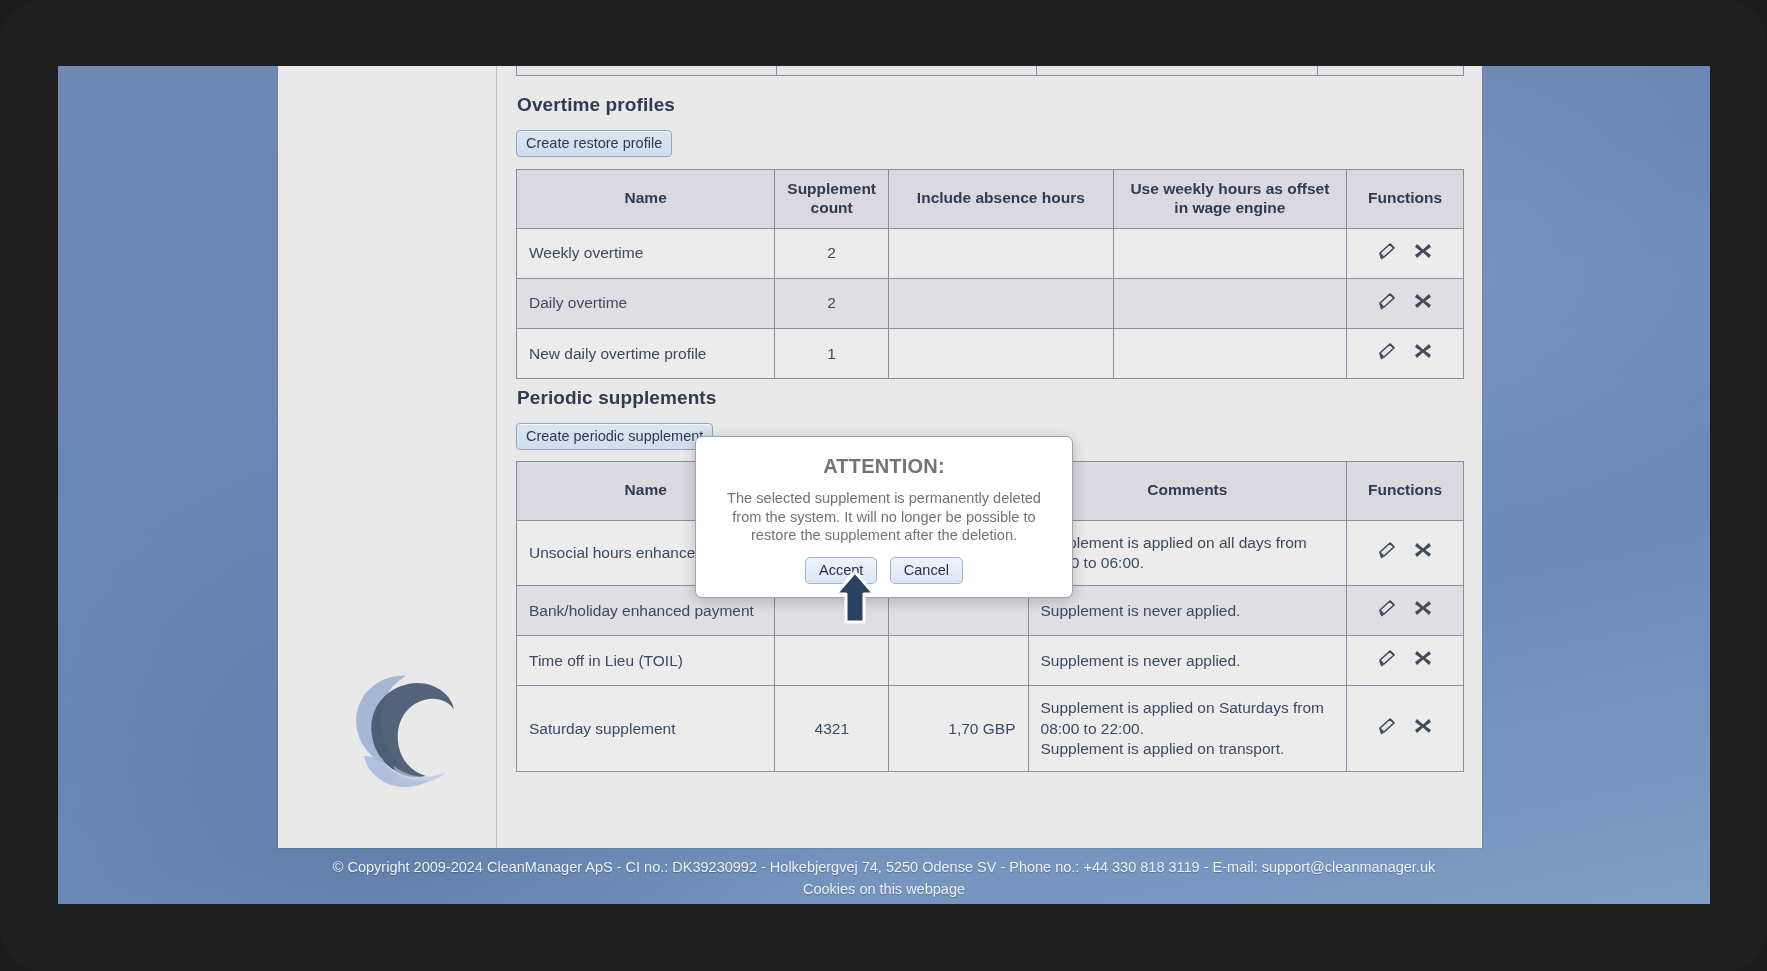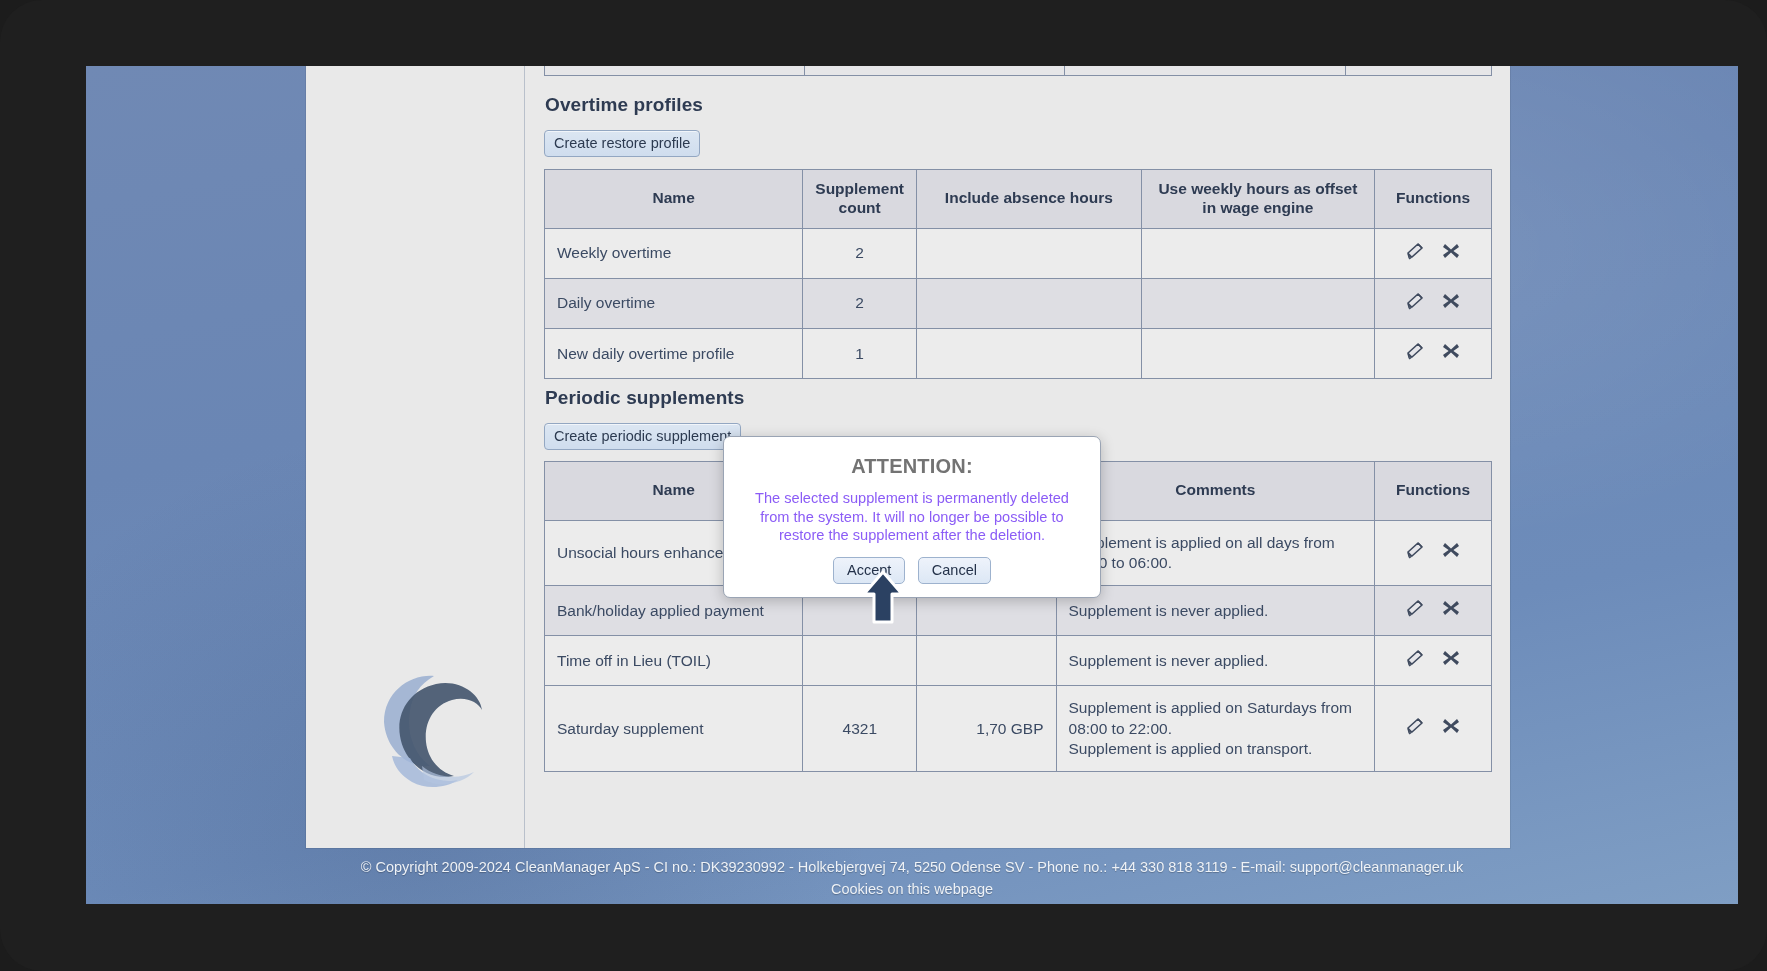"Overtime profiles" #screen { margin-left: 28px -> none }
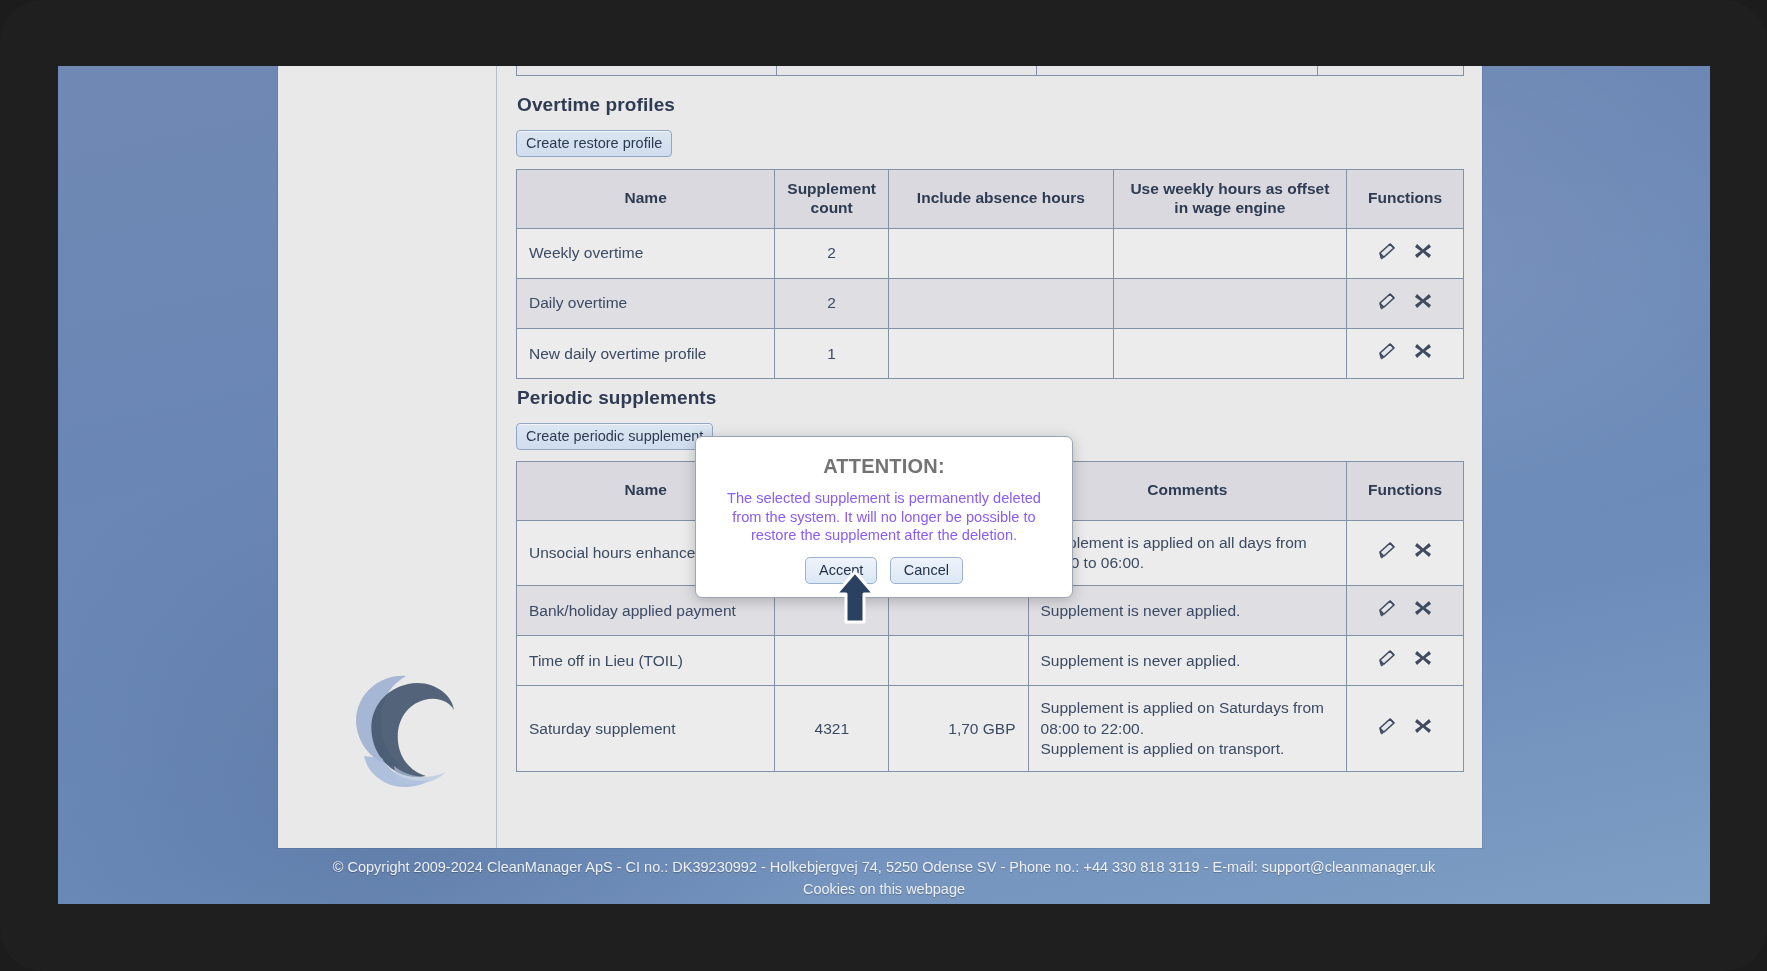"The selected supplement is permanently" #modal .body { color: #8b5cf6 -> #737373 }
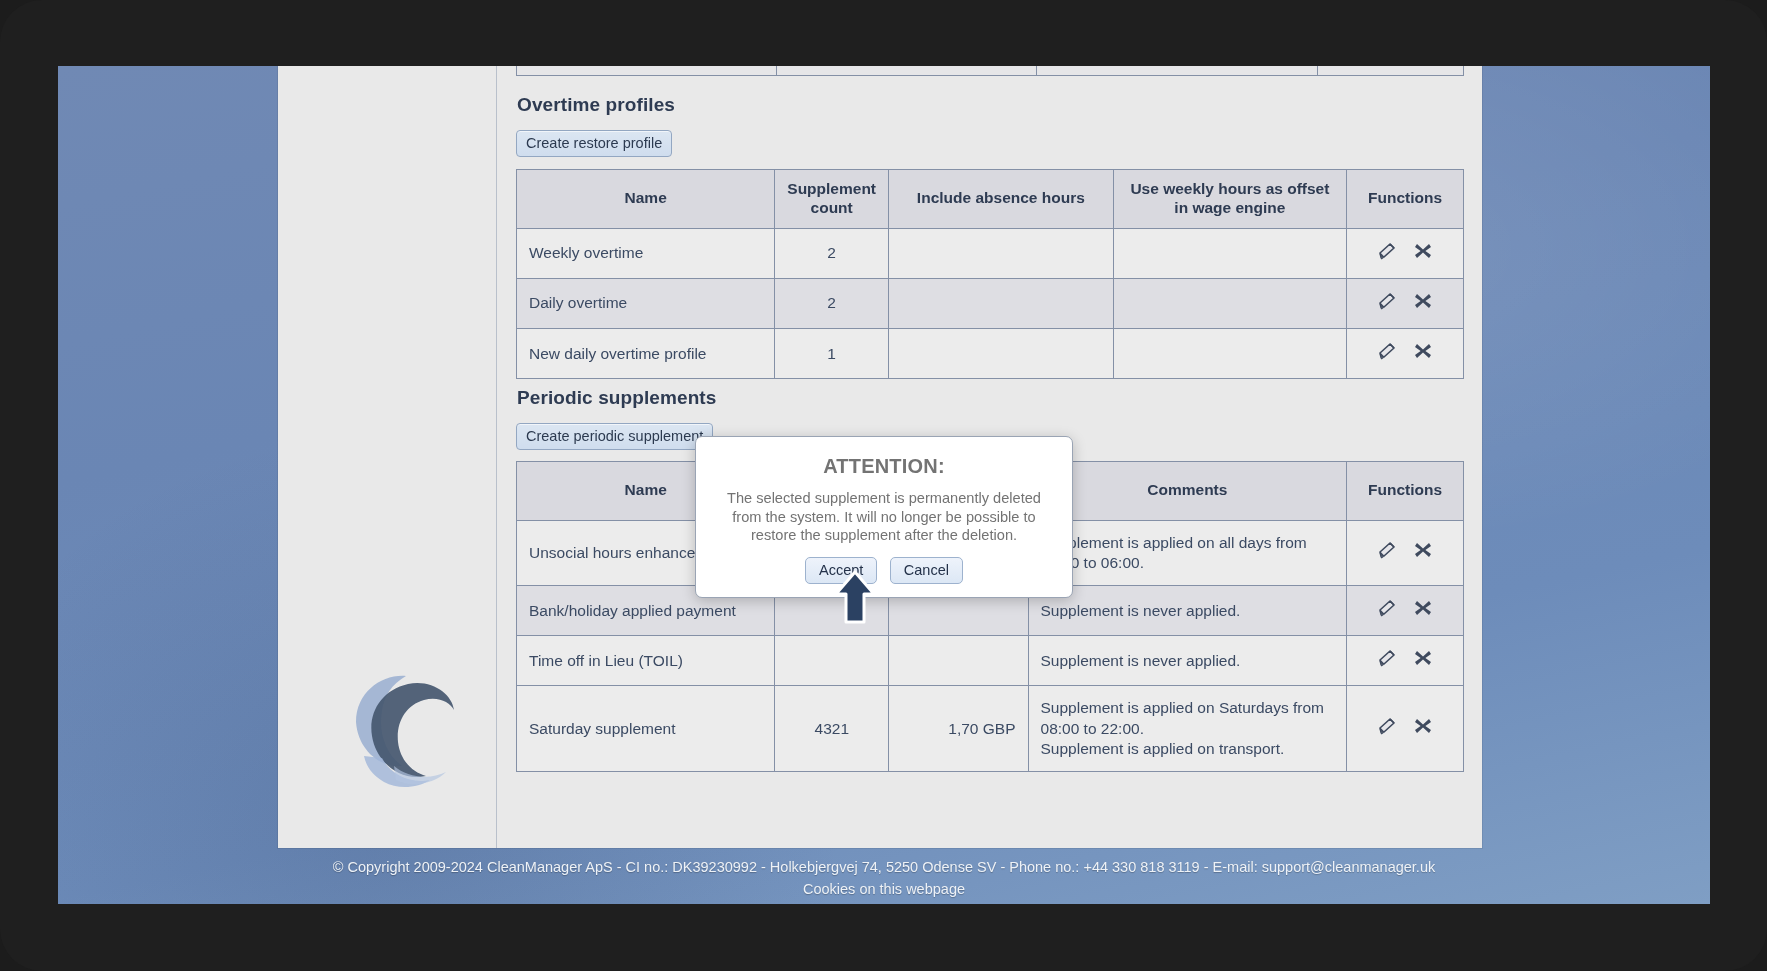"Bank/holiday applied payment" td { text: applied -> enhanced }
